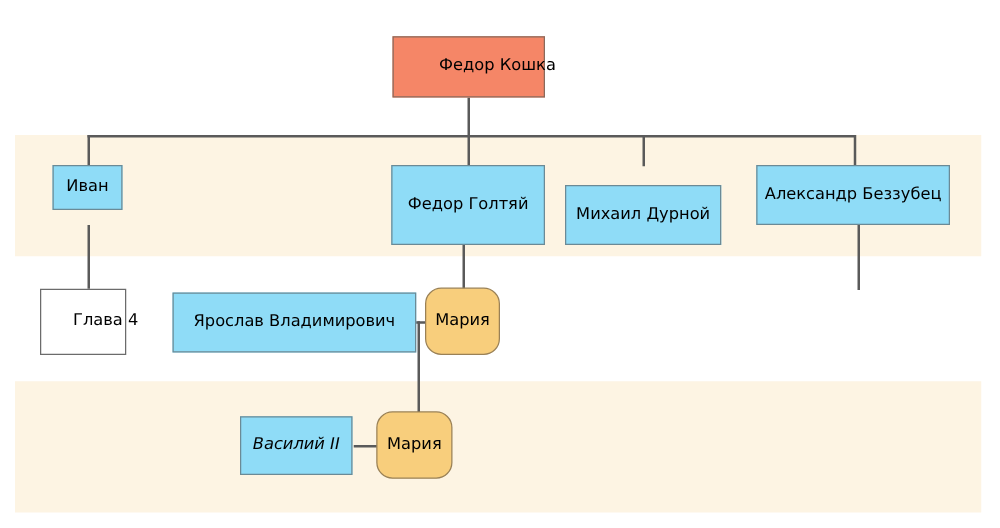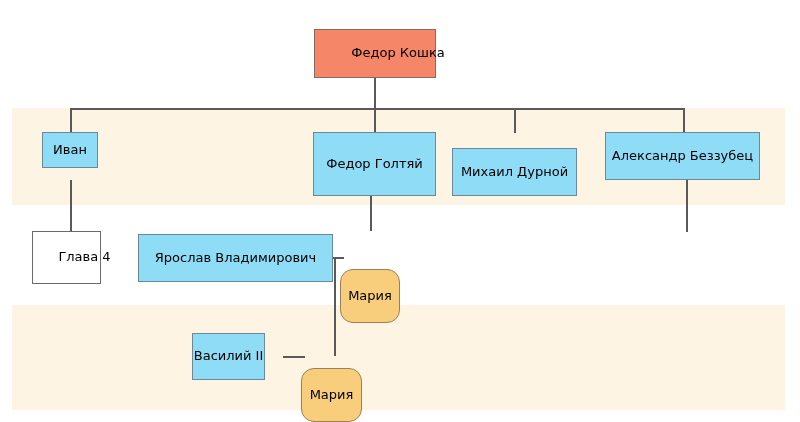"Мария" .node.spouse { margin-top: 39px -> none }
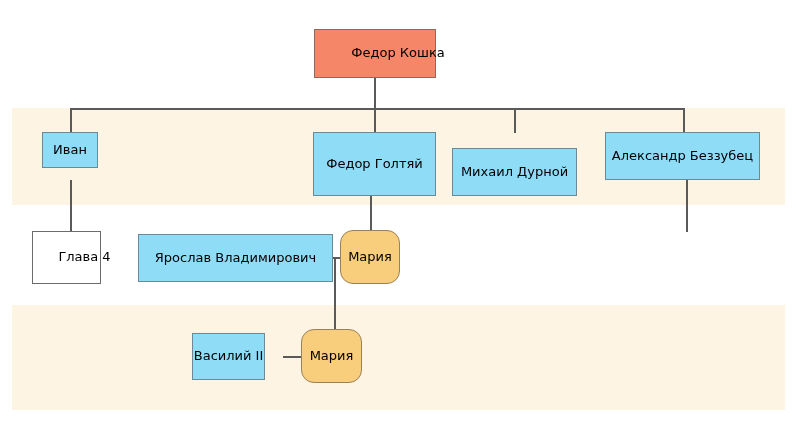"Василий II" div.node { font-style: none -> italic; width: 73px -> 90px }
